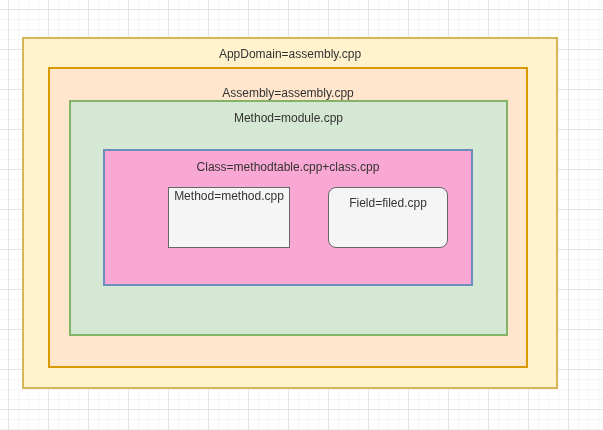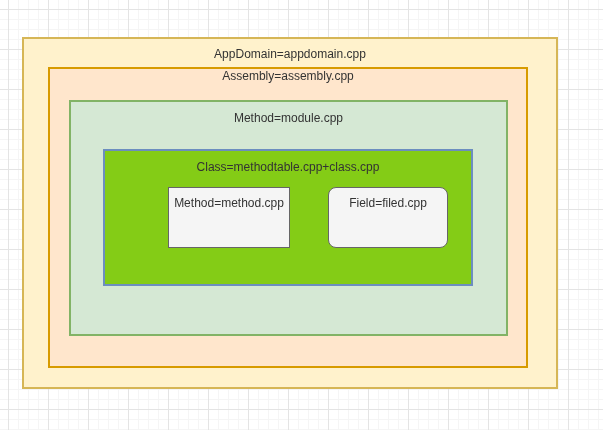"AppDomain=appdomain.cpp" div.label { text: appdomain.cpp -> assembly.cpp }
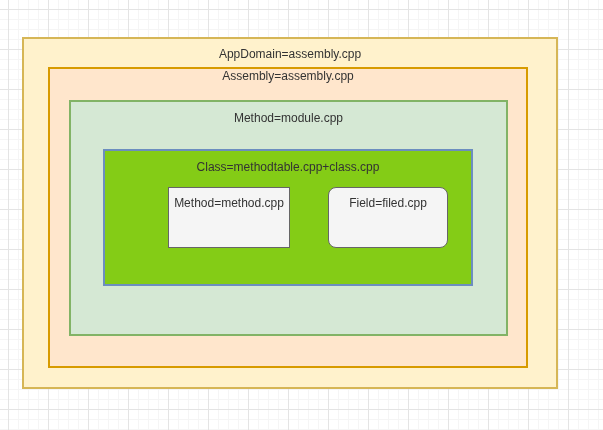"Assembly=assembly.cpp" .box-assembly > .label { padding-top: 0 -> 17px }
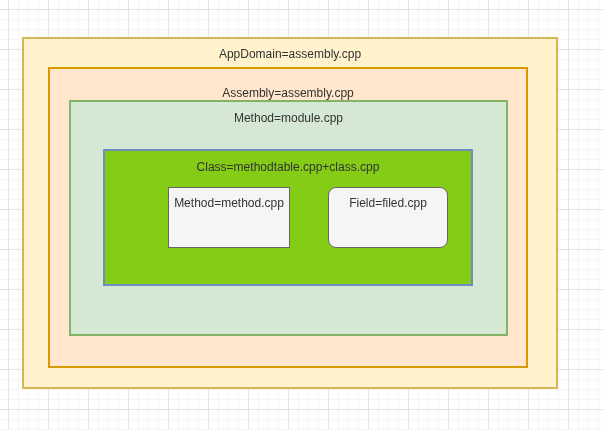"Class=methodtable.cpp+class.cpp" div.box { background-color: #84cc16 -> #f9a8d4 }
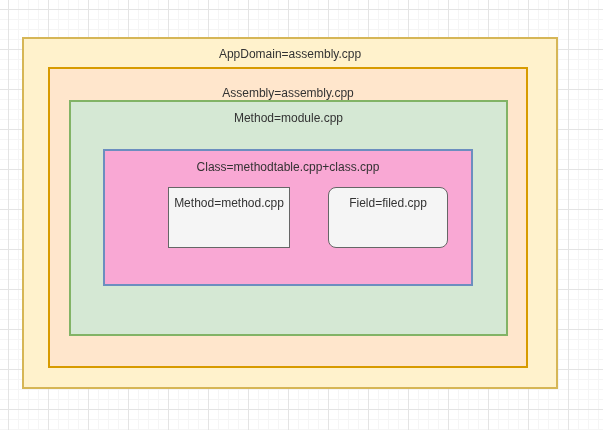"Method=method.cpp" .box-method > .label { padding-top: 8px -> 1px }
